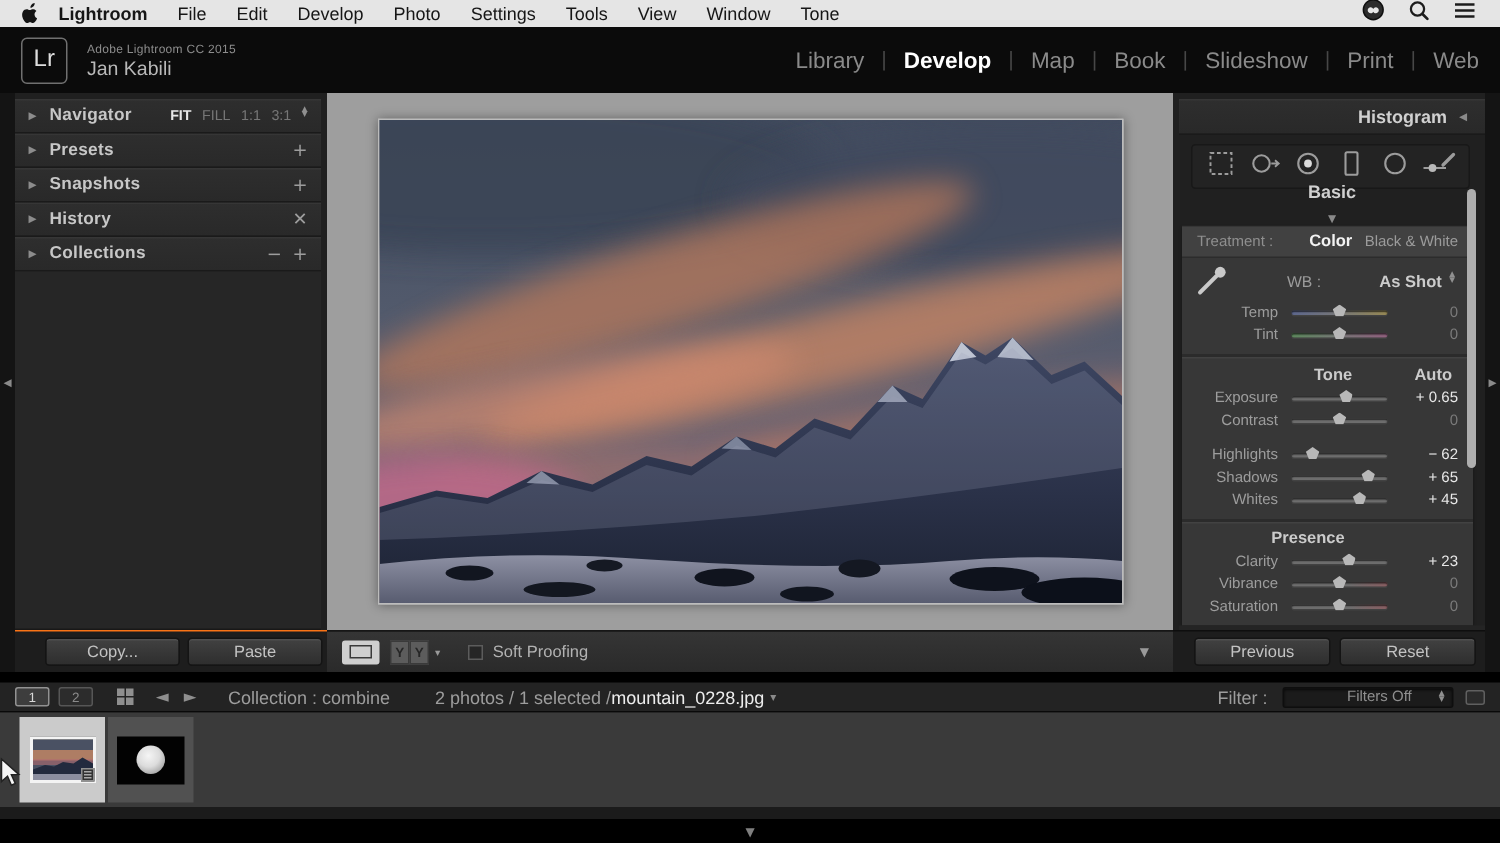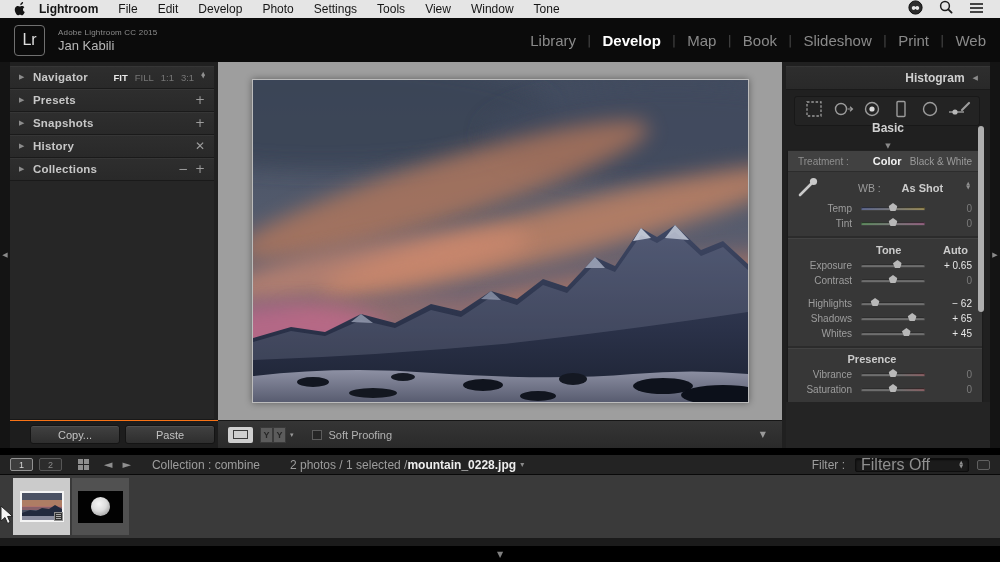"As Shot" .wbval { gap: 23px -> 5px }
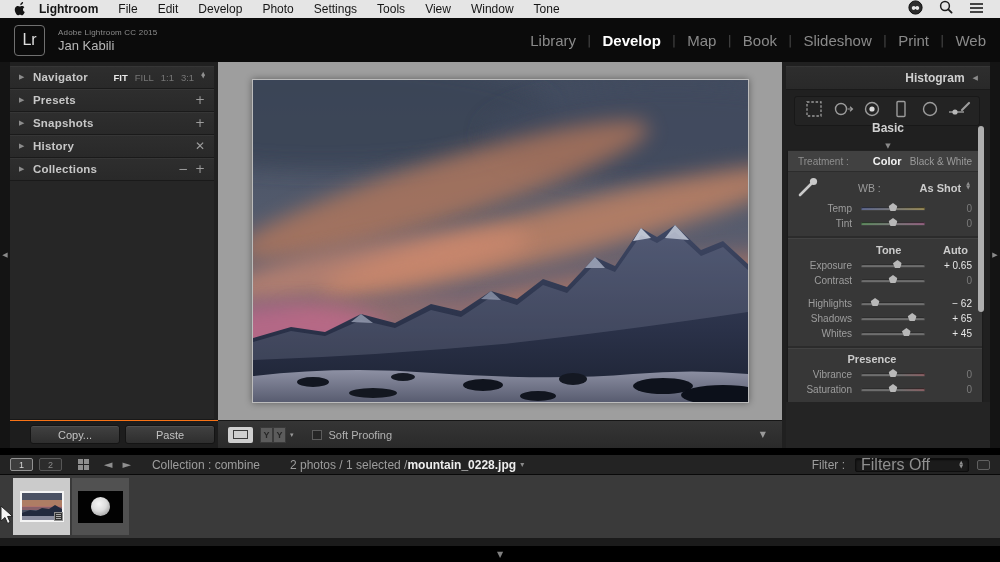"Clarity" div.srow { html: none -> <div> <span>Clarity</span> <span> <span></span> </span> <span>+ 23</span> </div> }
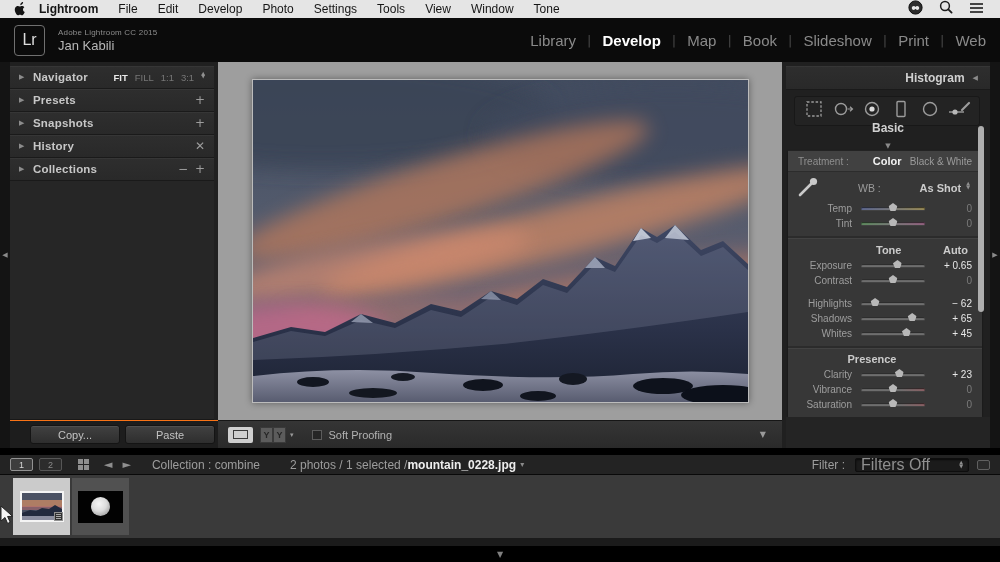"Previous" div.rbottom { html: none -> <div> <div>Previous</div> <div>Reset</div> </div> }
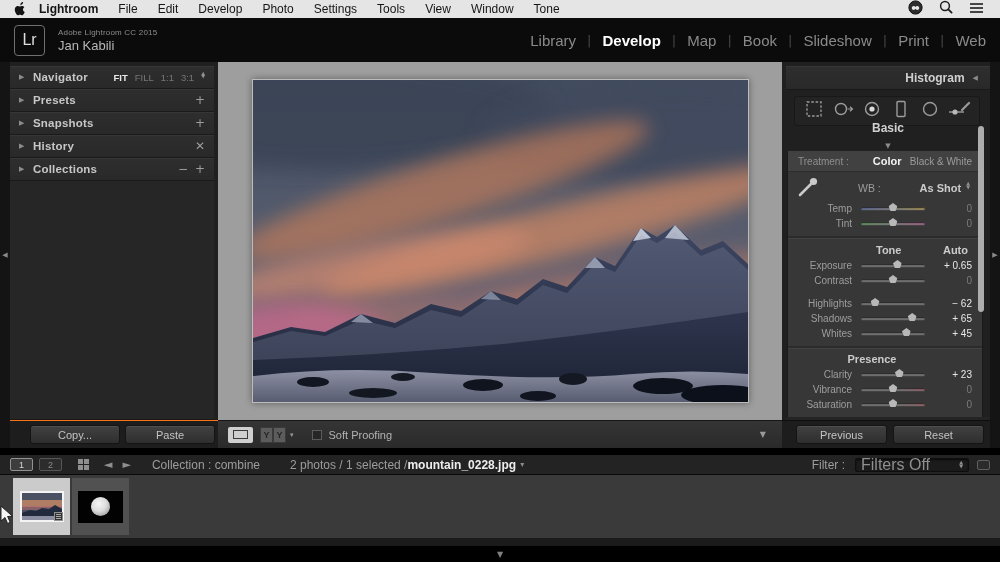"mountain_0228.jpg" .fb-filename { font-weight: bold -> normal }
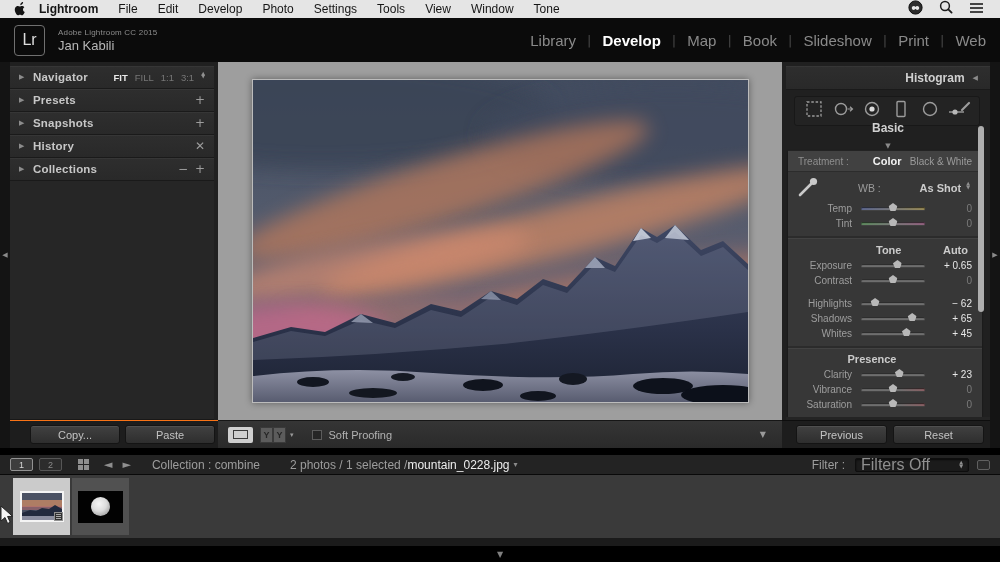"Filters Off" .fdtext { font-size: 16px -> 10px; margin-left: none -> 37px }
